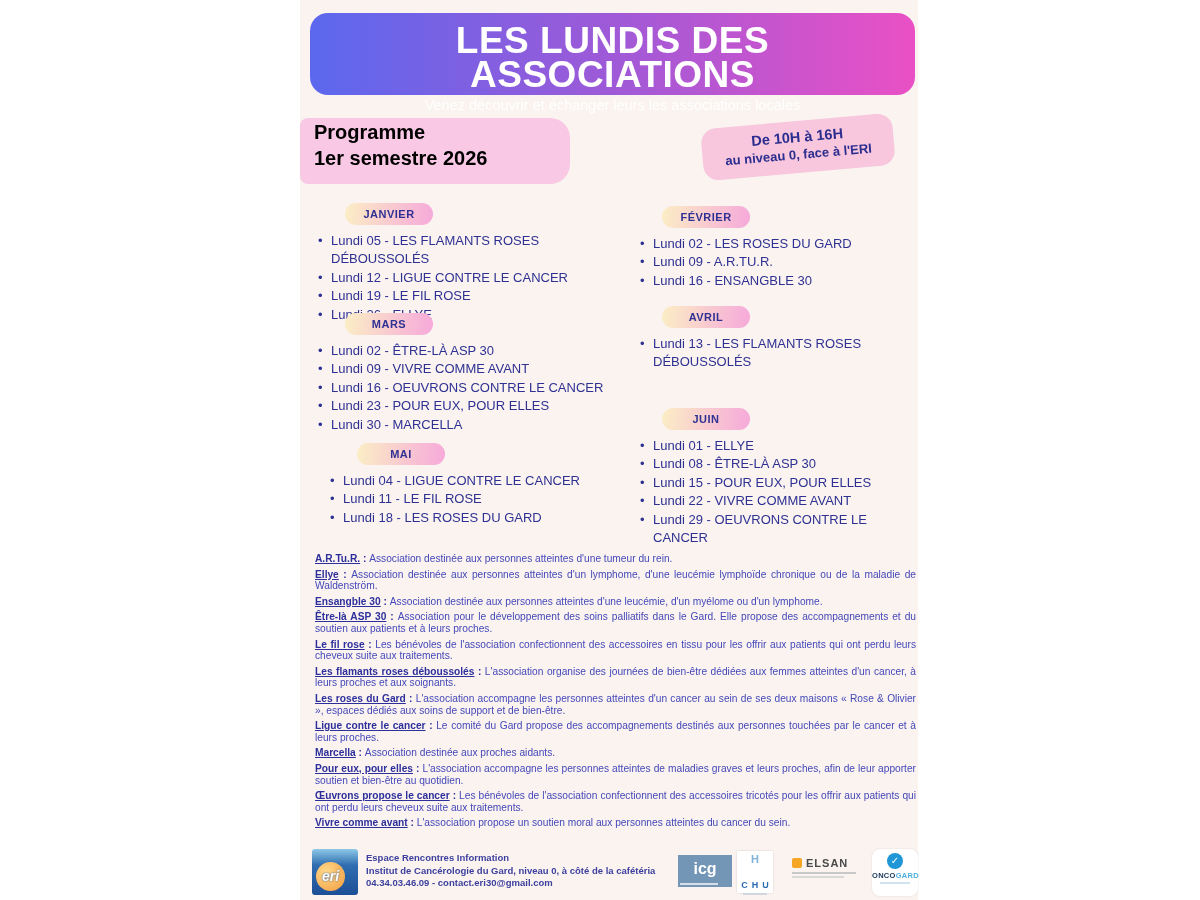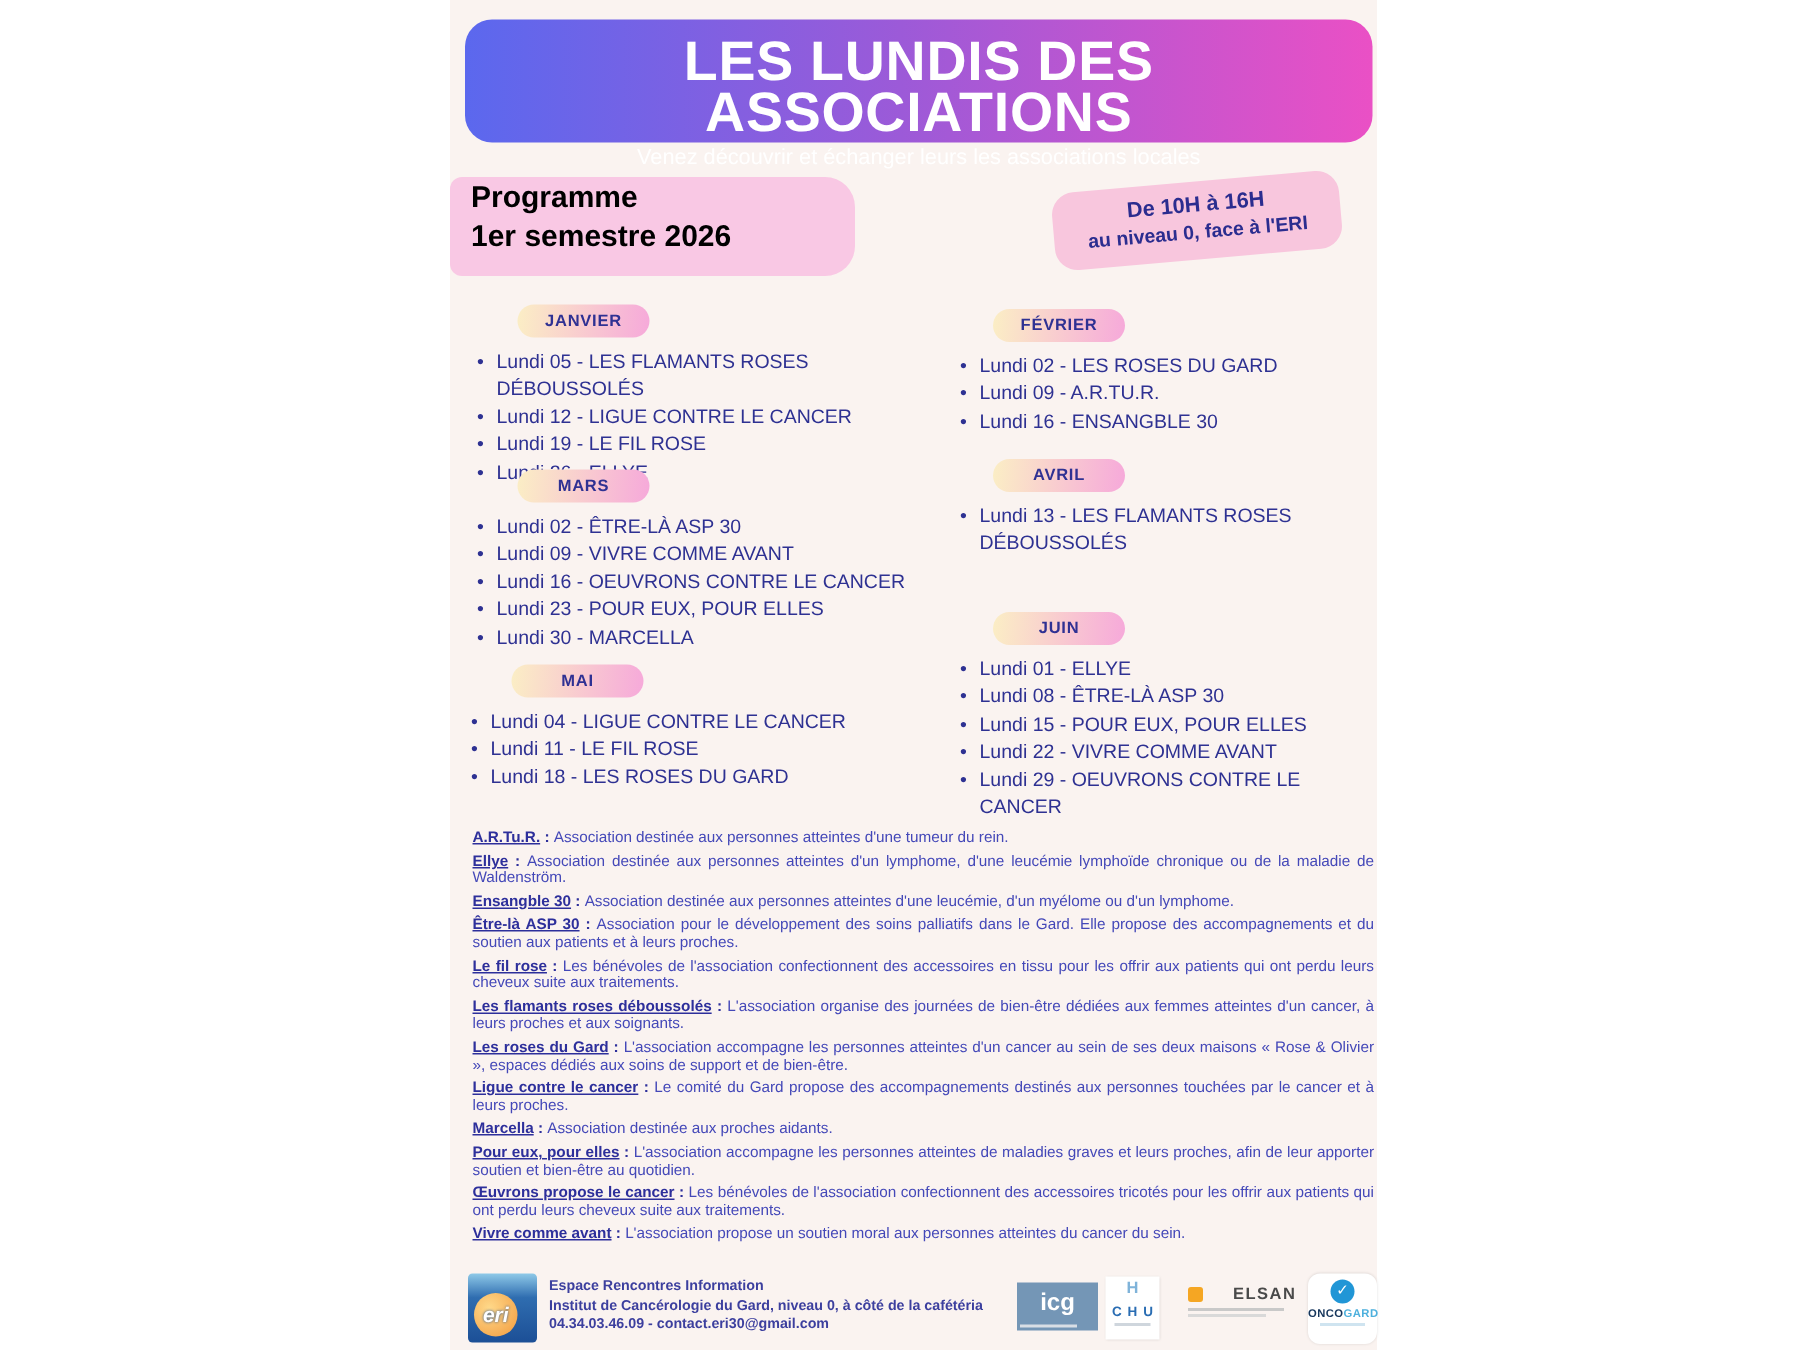"MAI" #m-mai { left: 14px -> 30px }
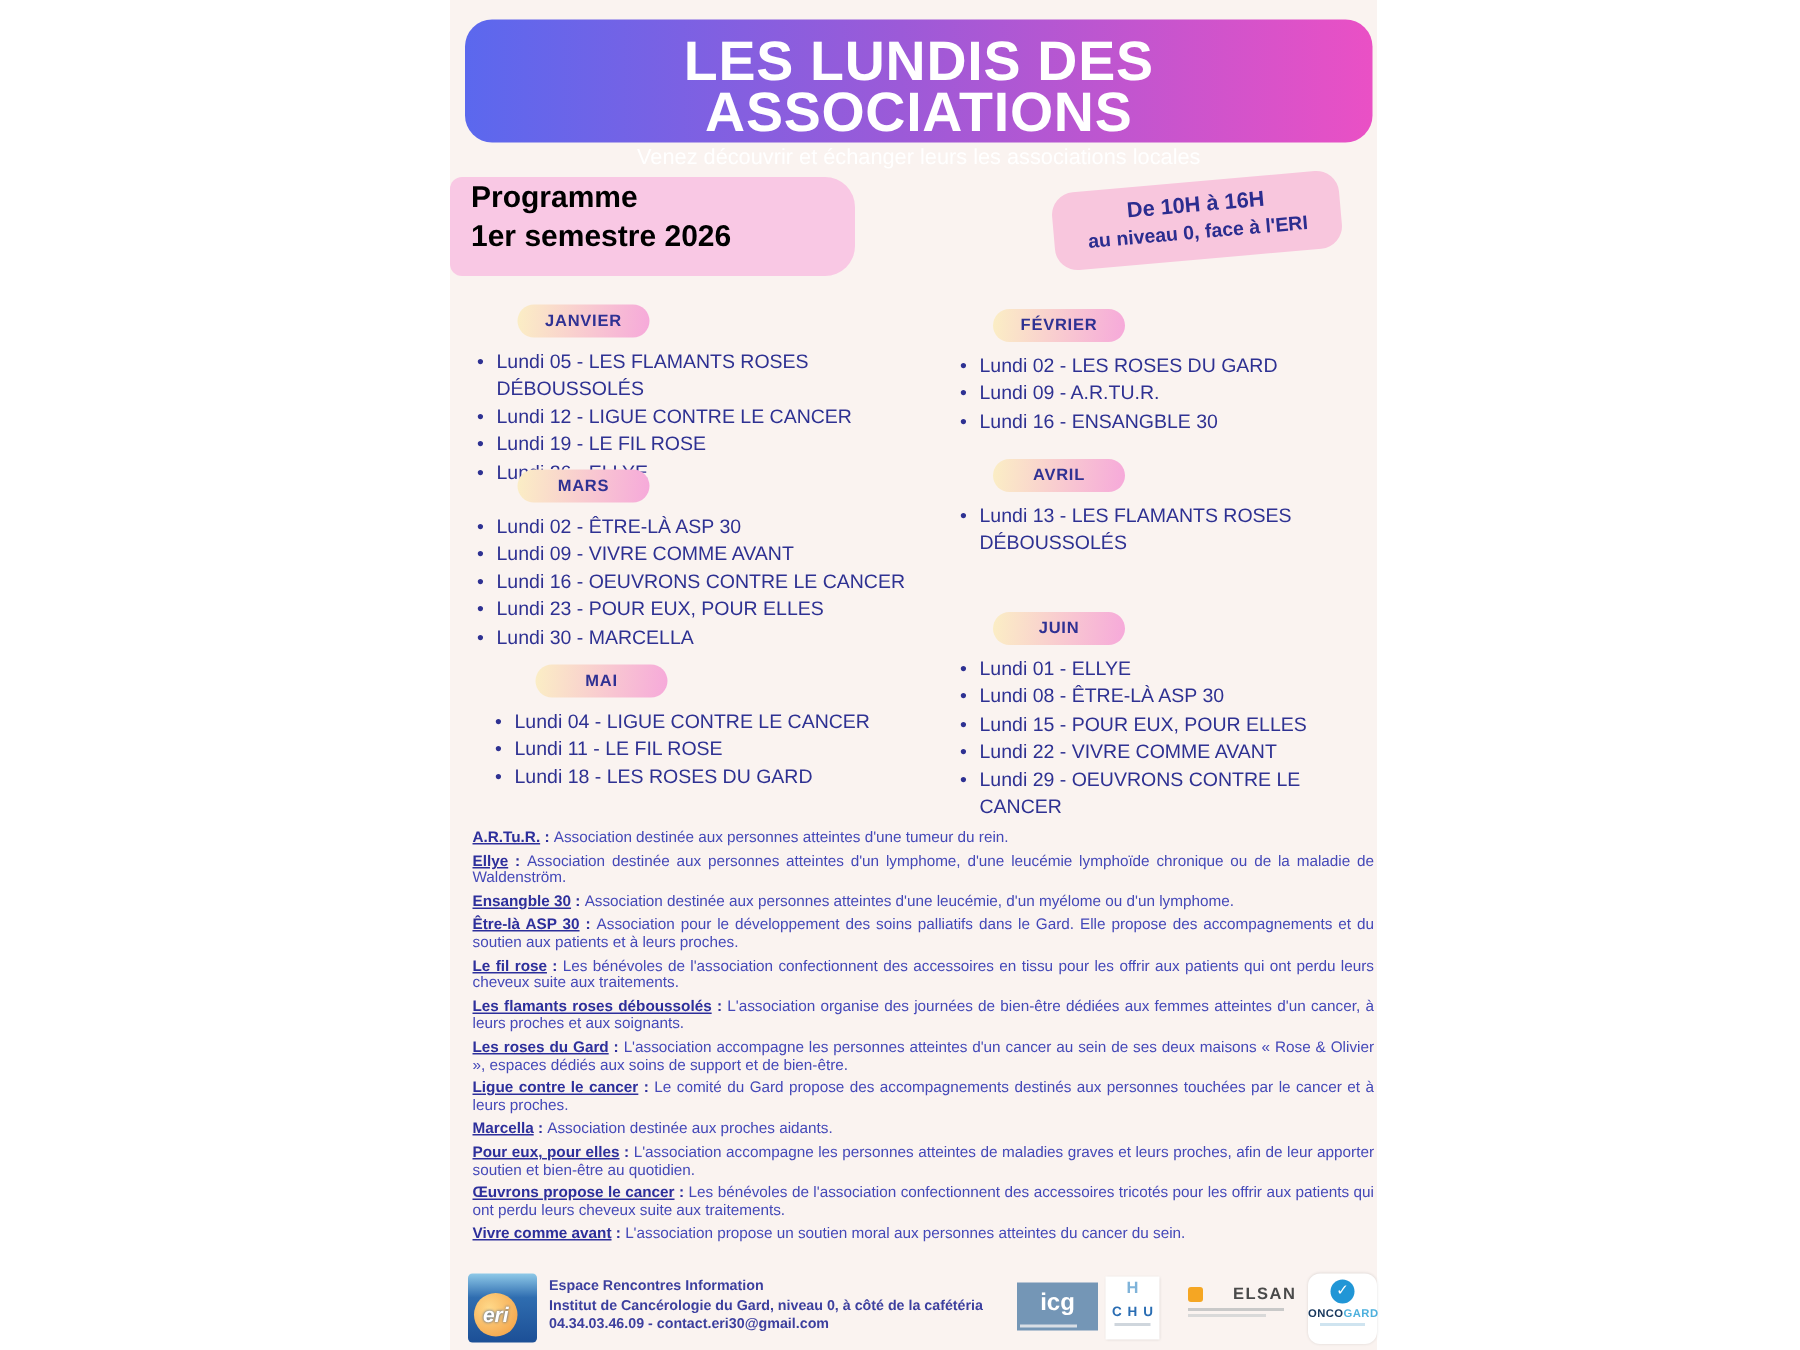"ELSAN" .elsan-row { gap: 20px -> 4px }
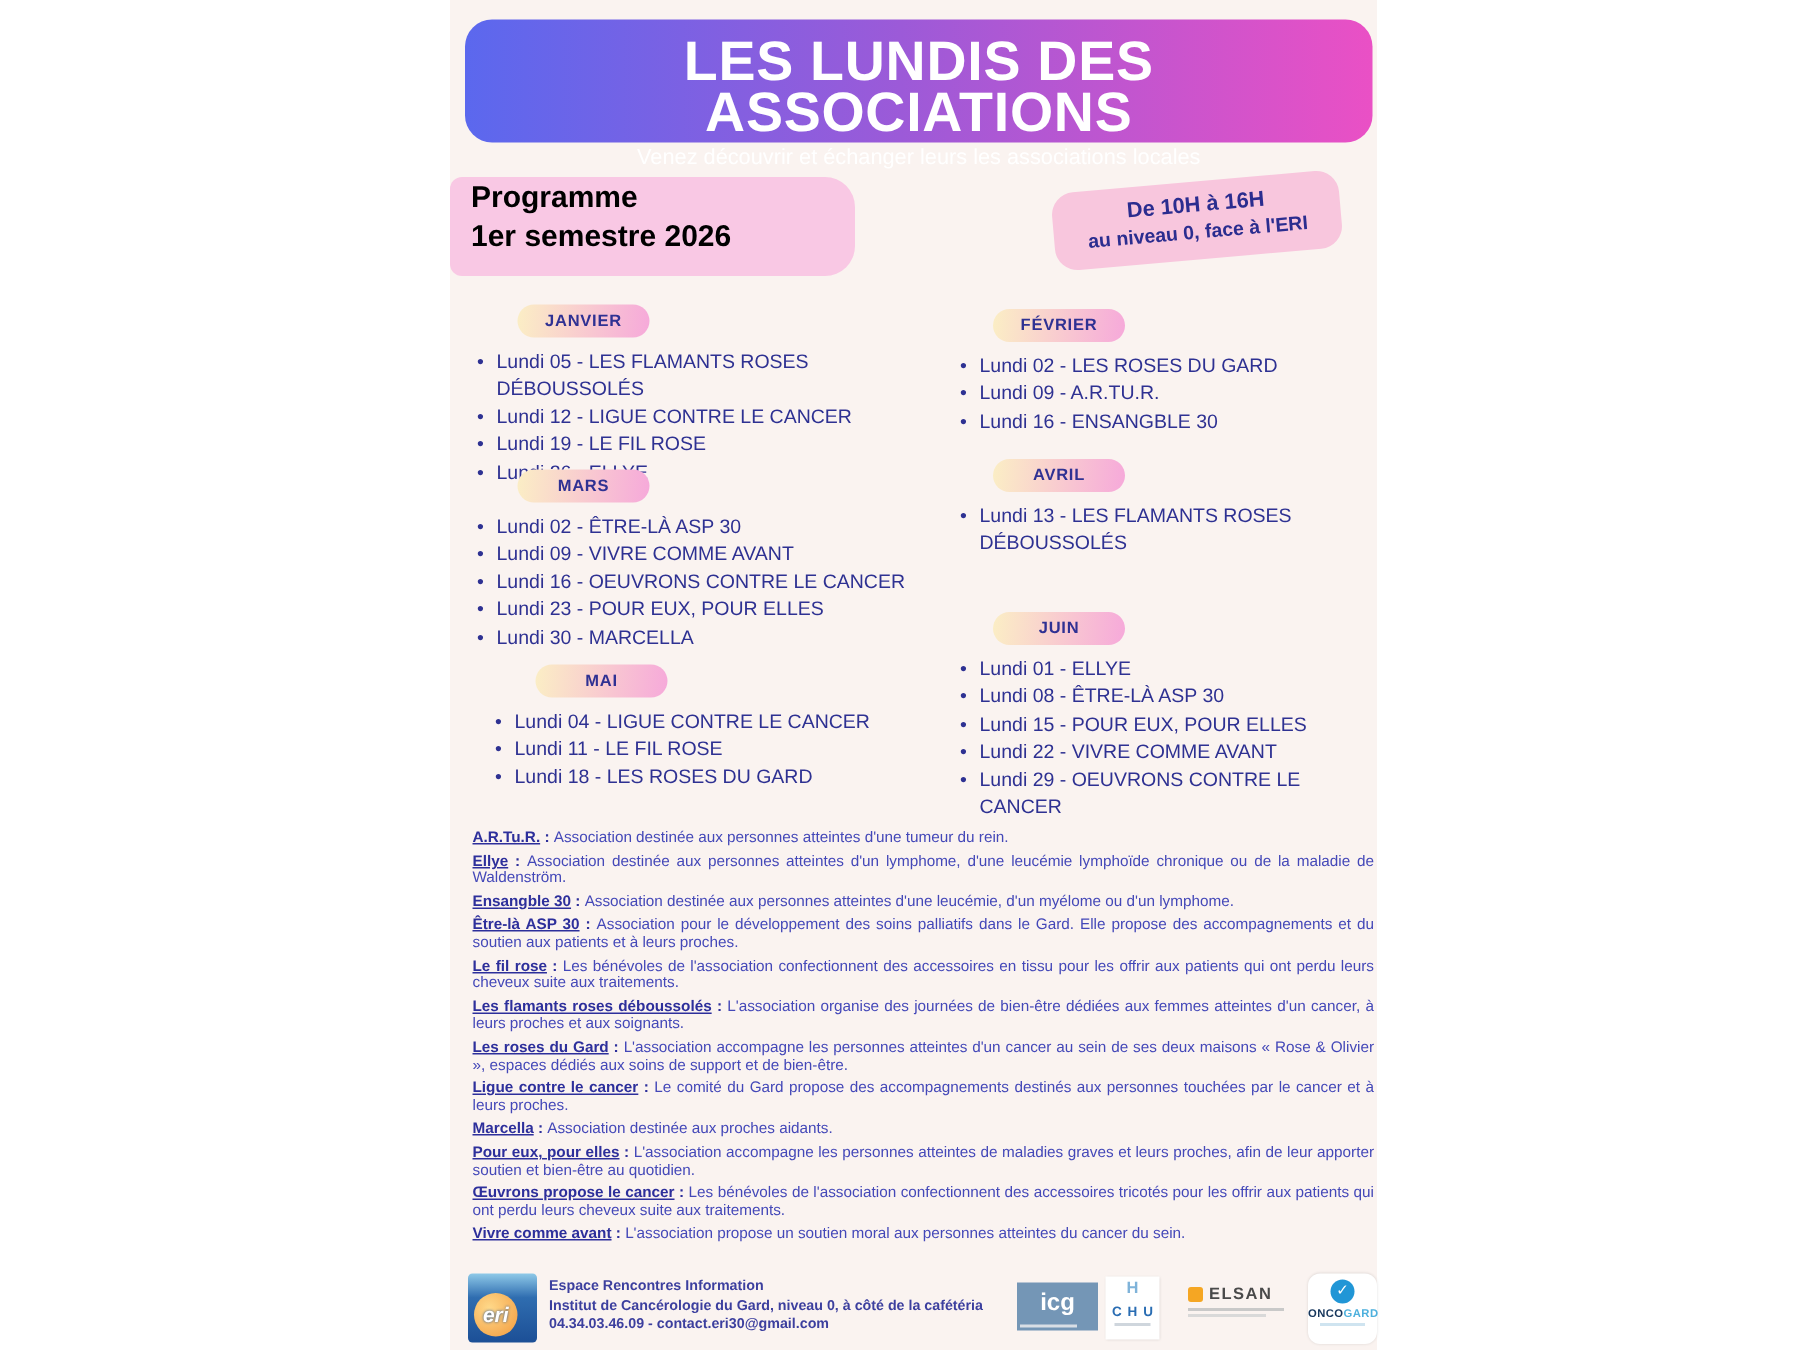"CHU" .chu-word { margin-top: 4px -> 15px }
